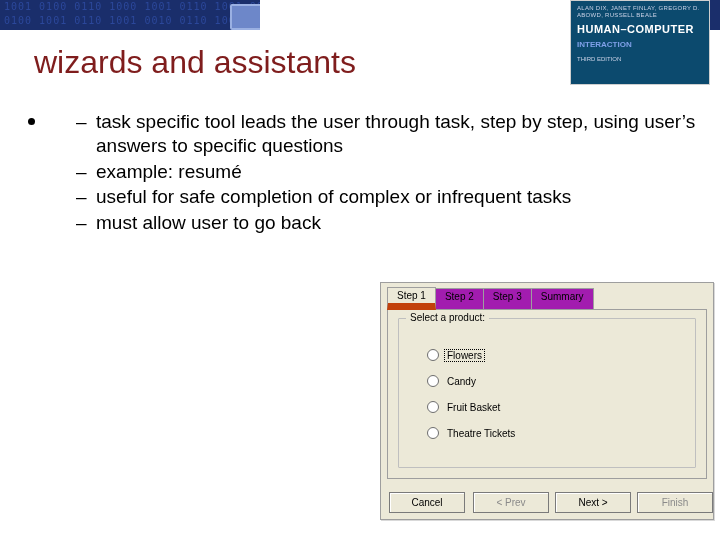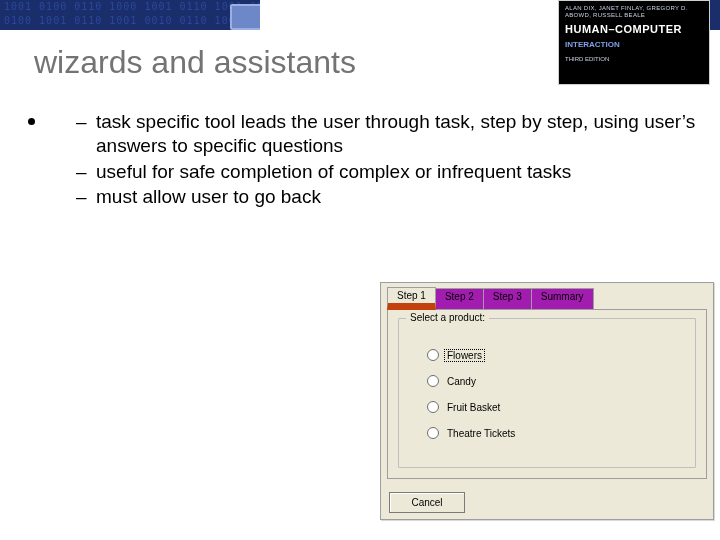"HUMAN–COMPUTER" .book-cover { background: #000000 -> #0c4a6e; width: 152px -> 140px }
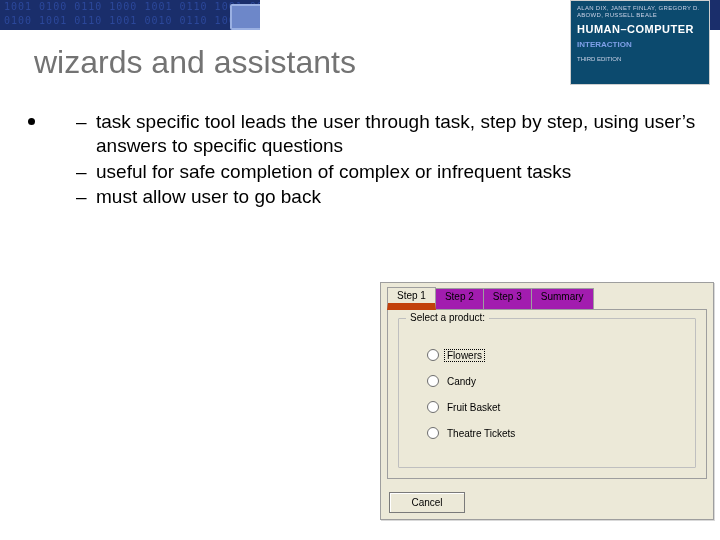"wizards and assistants" .slide-title { color: #737373 -> #7f1d1d }
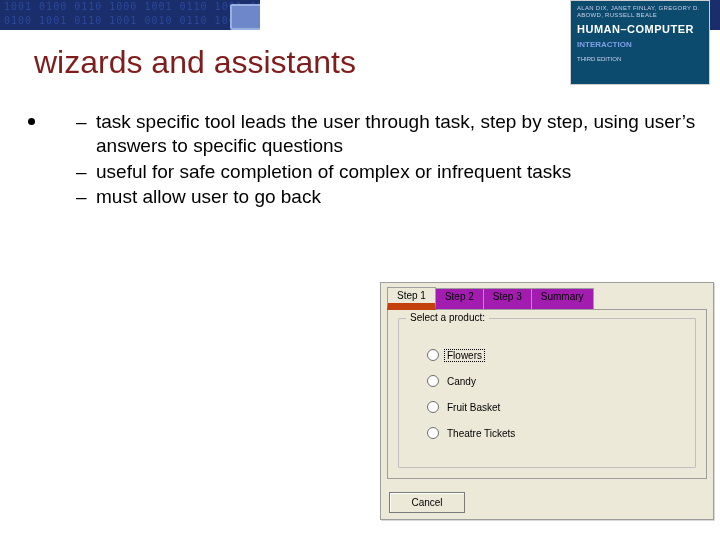"example: resumé" li { html: none -> <li>example: resumé</li> }
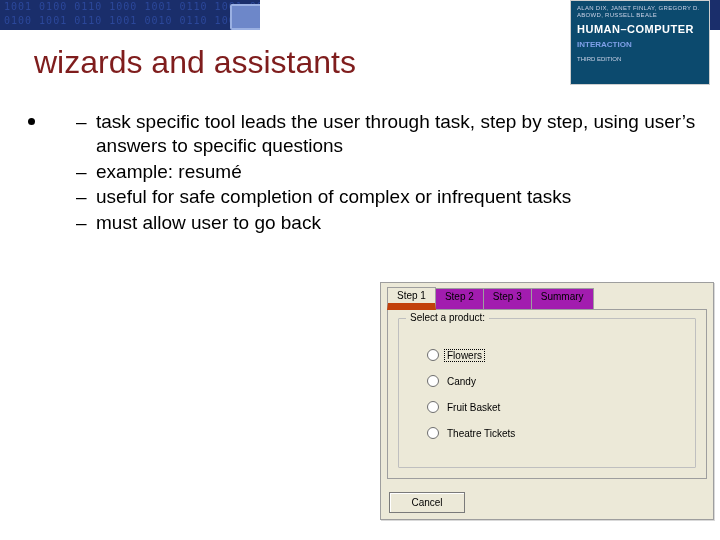"< Prev" div.btn-group { html: none -> <div> <div>&lt; Prev</div> <div>Next &gt;</div> <div>Finish</div> </div> }
